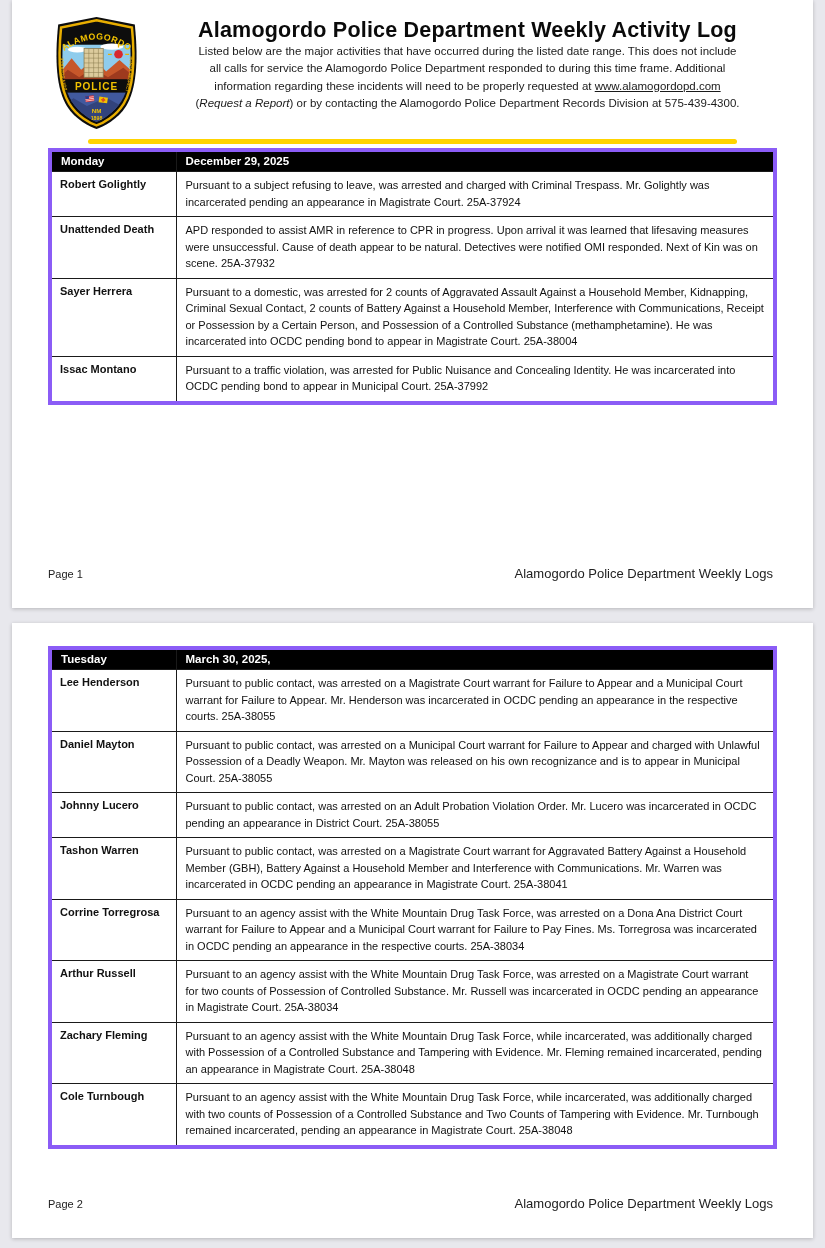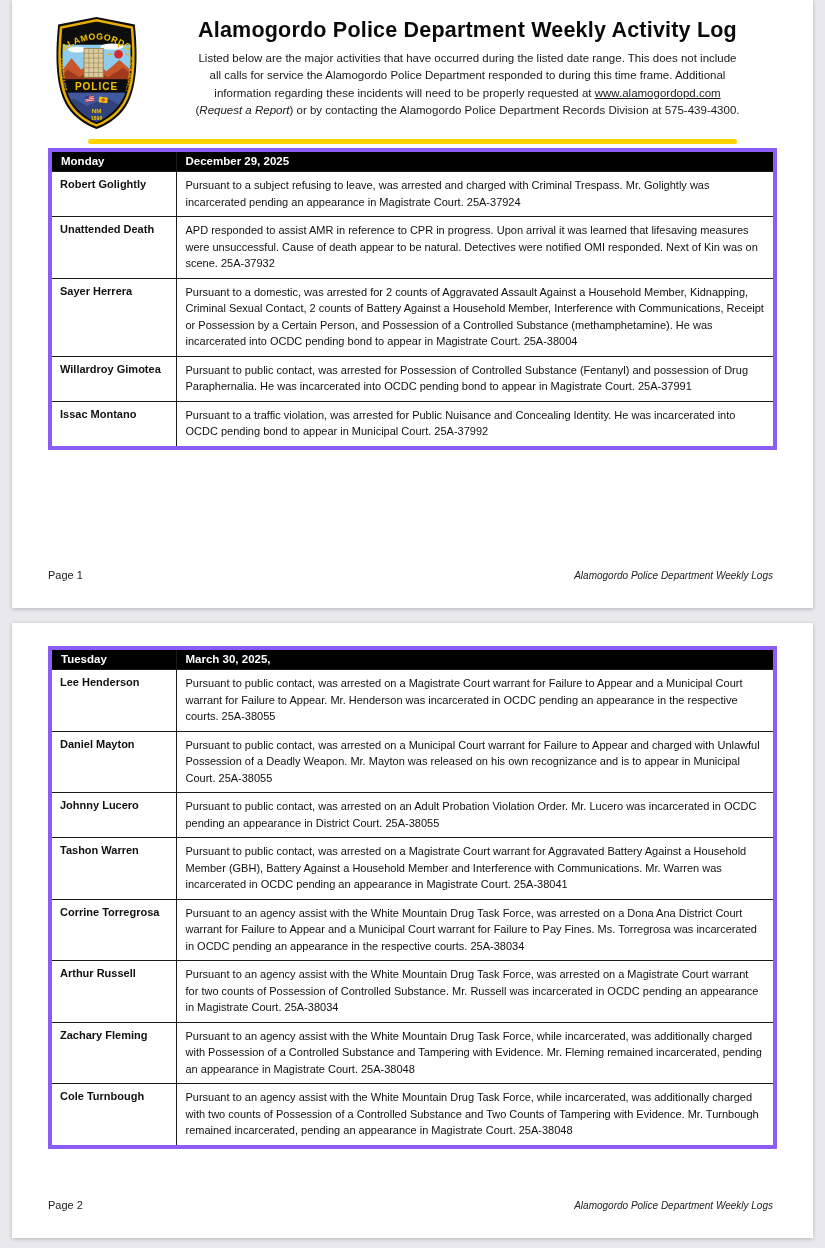"Alamogordo Police Department Weekly" .doc-title { margin-bottom: 7px -> none }
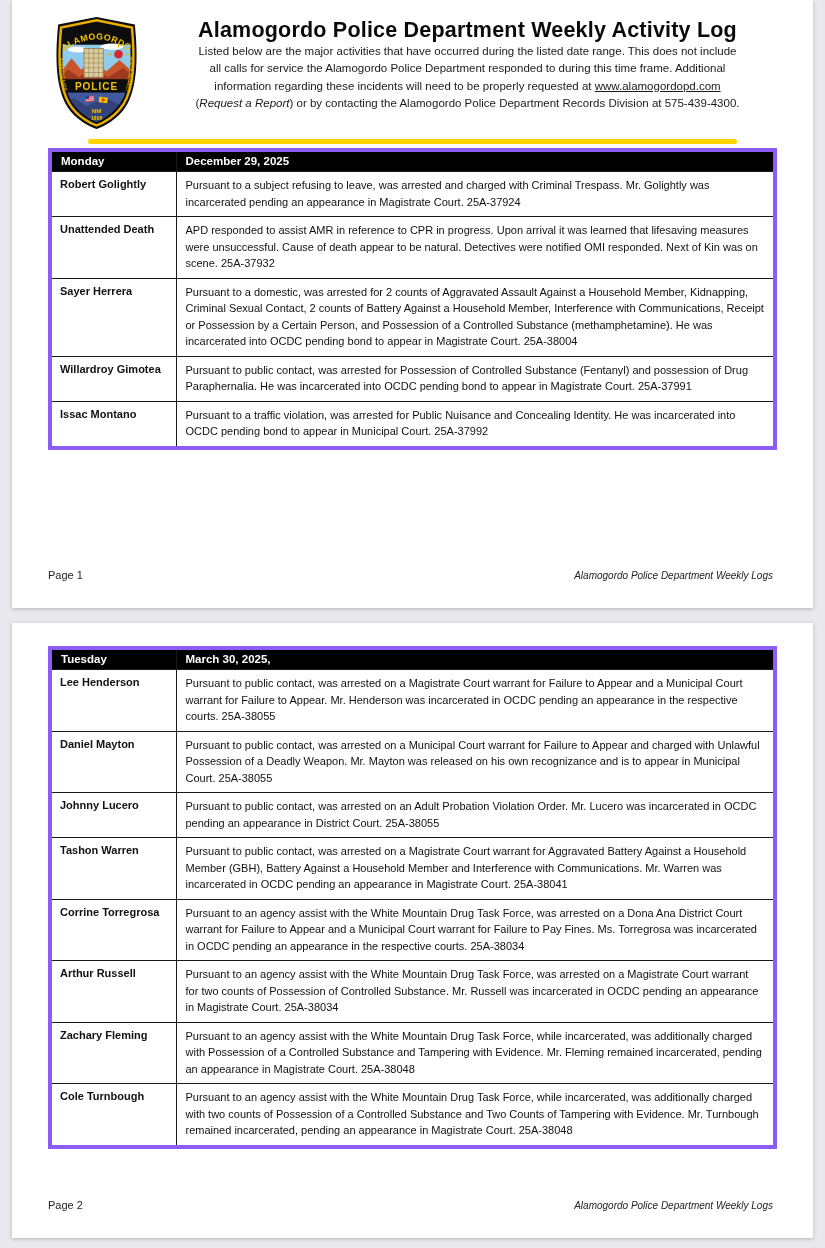"Willardroy Gimotea" tr { html: <tr> <td>Willardroy Gimotea</td> <td>Pursuant to public contact, was arrested for Possession of Controlled Substance (Fentanyl) and possession of Drug Paraphernalia. He was incarcerated into OCDC pending bond to appear in Magistrate Court. 25A-37991</td> </tr> -> none }
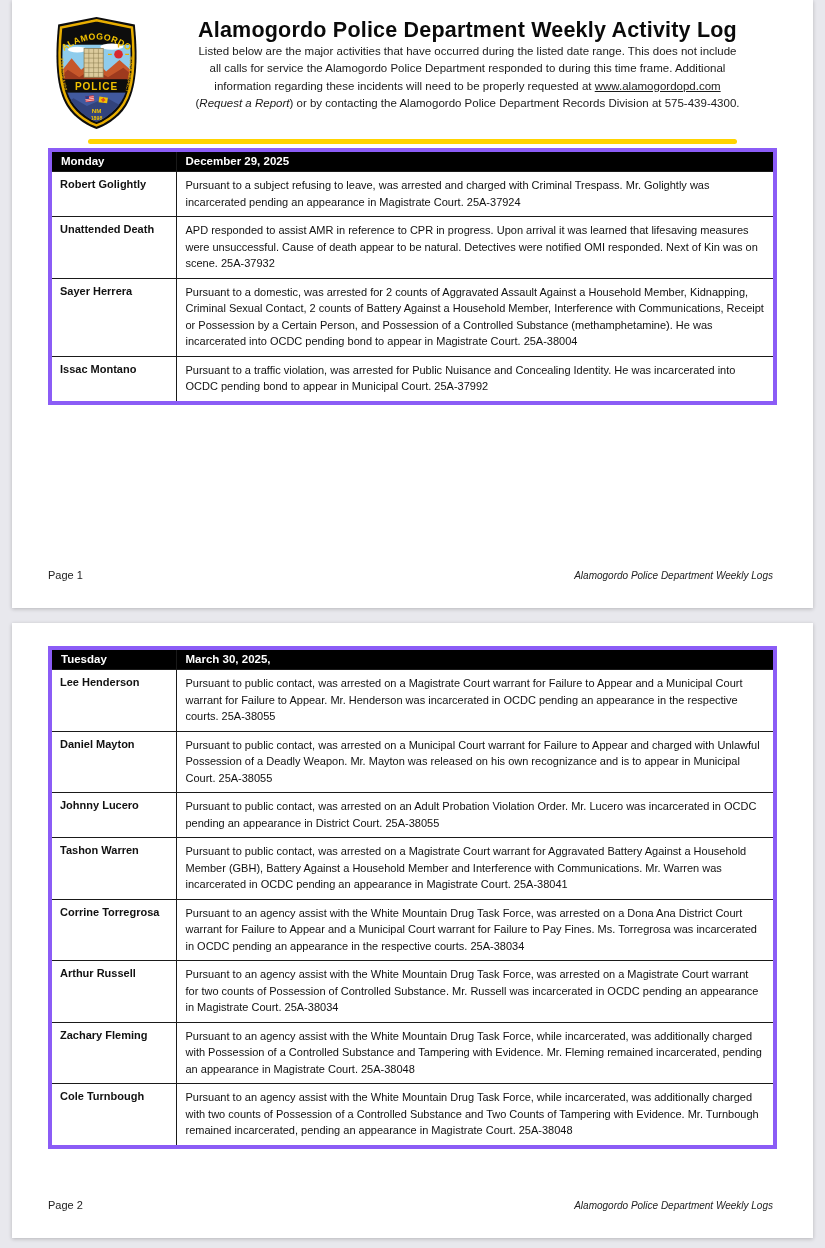"Alamogordo Police Department Weekly Logs" .doc-ref { font-size: 10px -> 13px; font-style: italic -> none }
